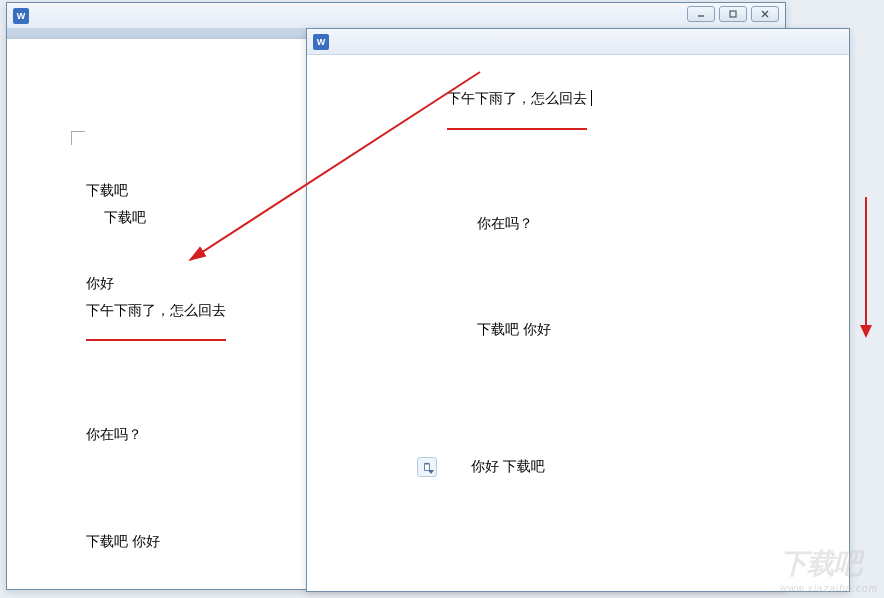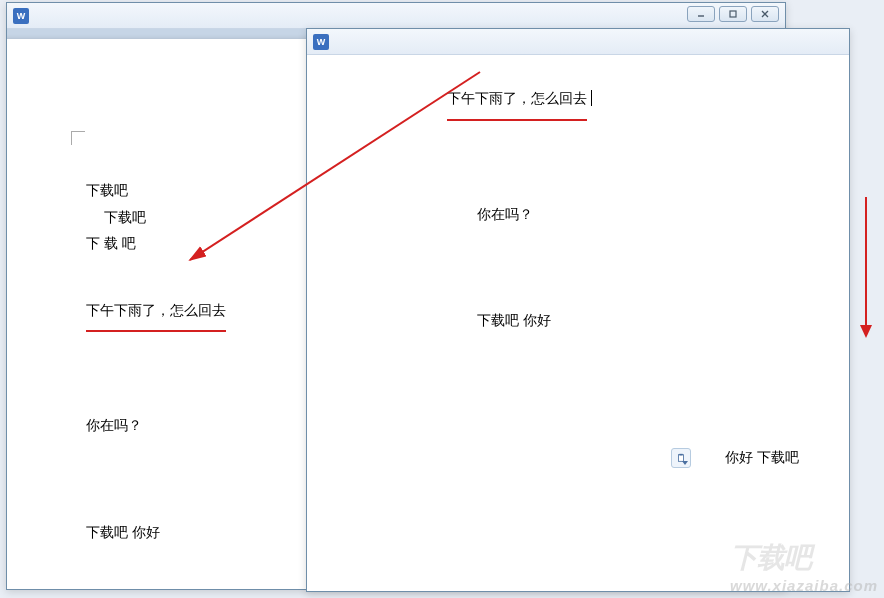"下午下雨了，怎么回去" .hl-underline { padding-bottom: 7px -> 16px }
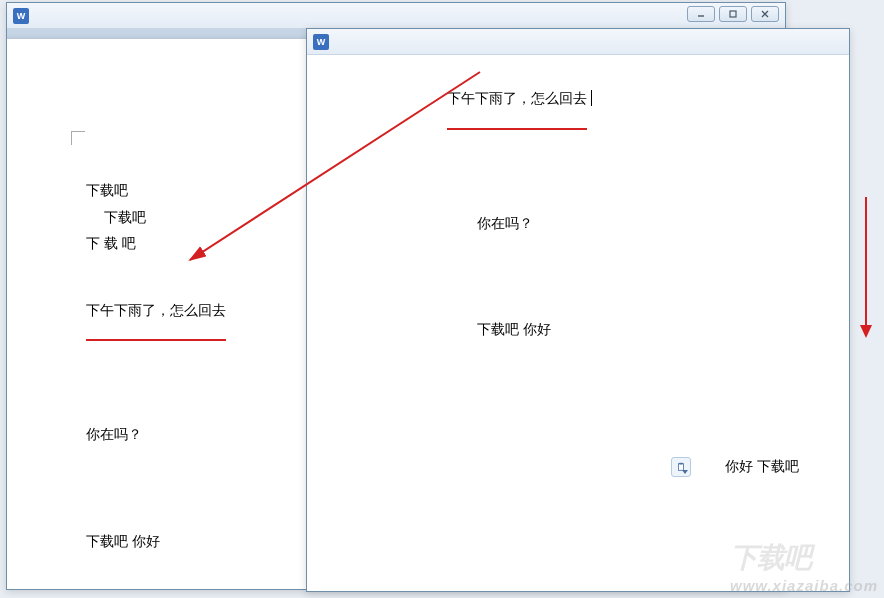"下 载 吧" div.para { html: <div>下 载 吧</div> -> none }
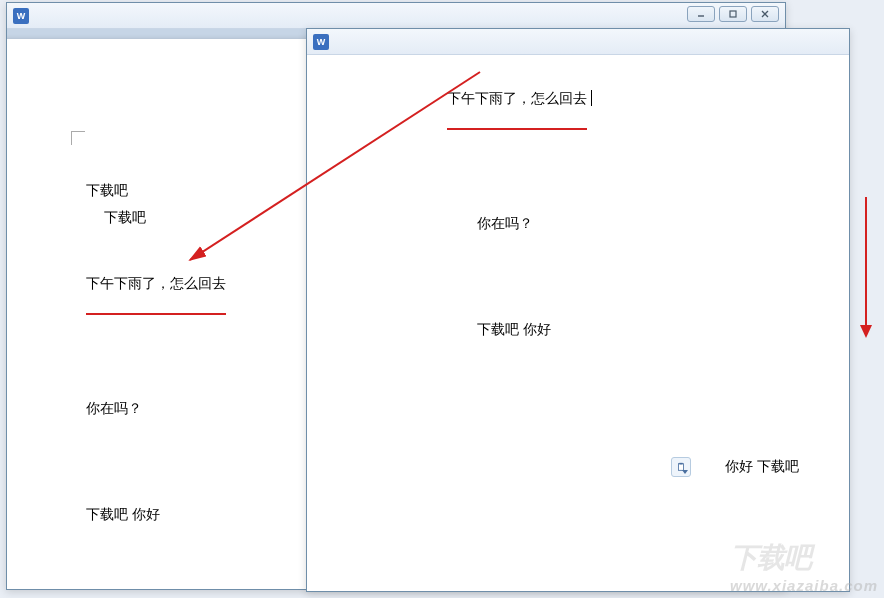"你好" div.para { html: none -> <div>你好</div> }
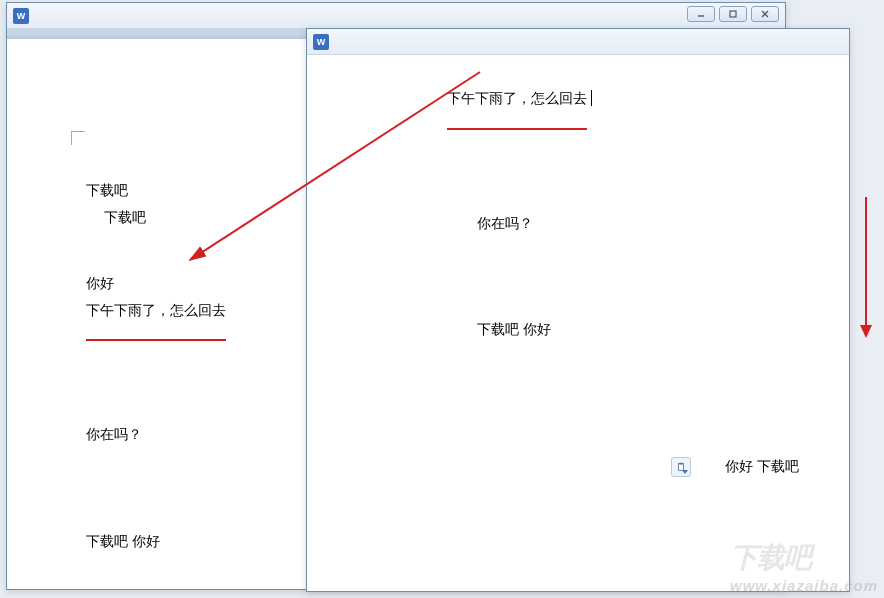"你好 下载吧" div.para { text-align: right -> none }
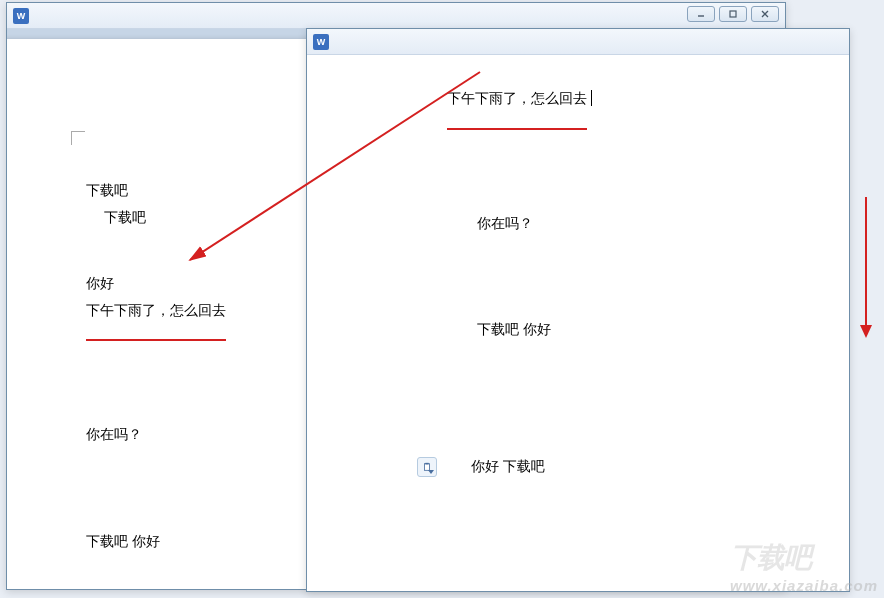"www.xiazaiba.com" .watermark small { font-size: 15px -> 10px; font-weight: 700 -> 400 }
